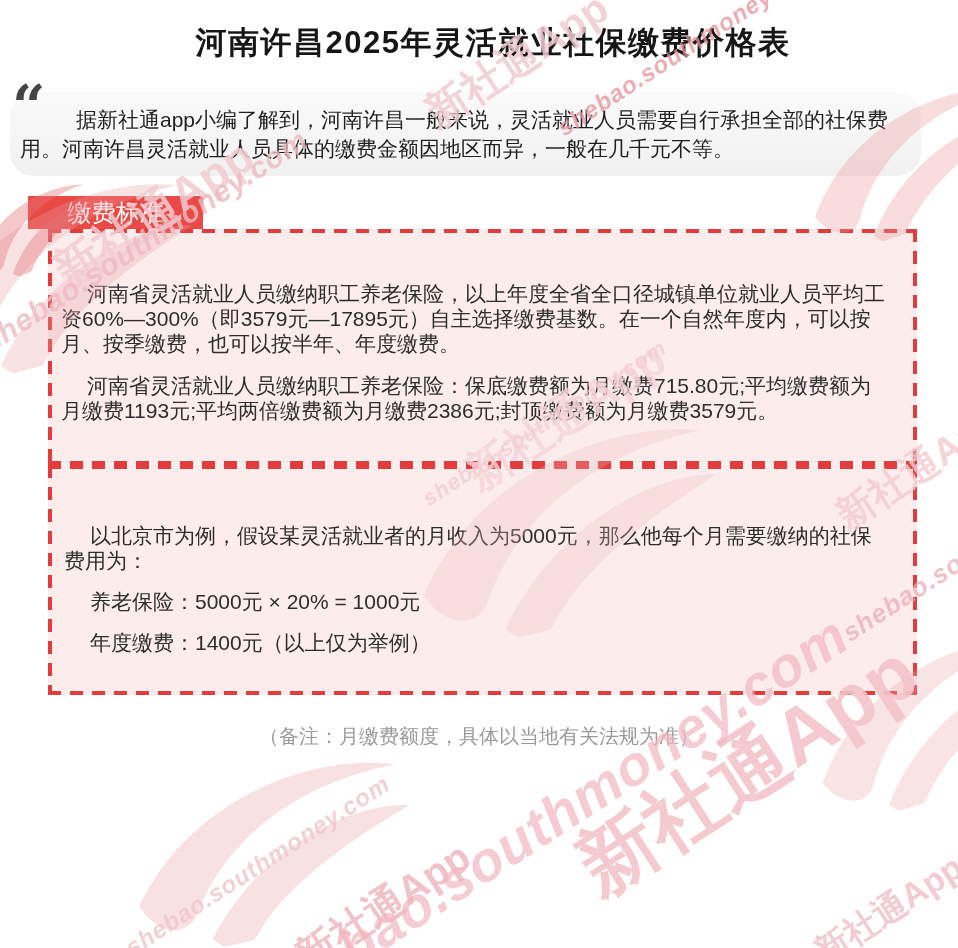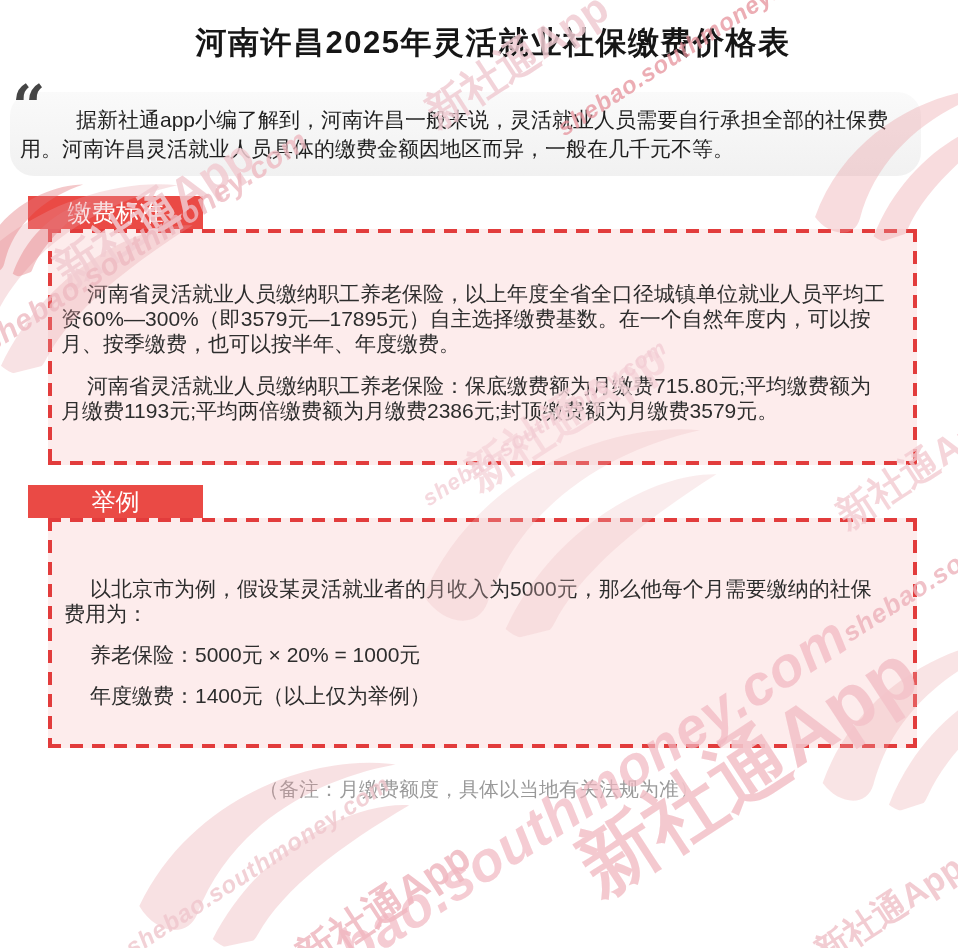"举例" div.sec-header { html: <div>举例</div> -> none }
